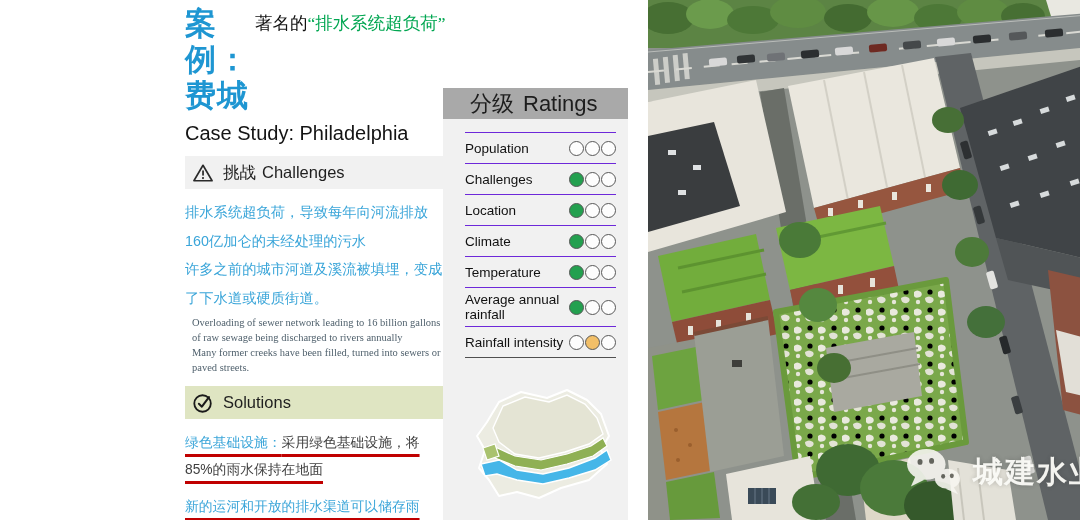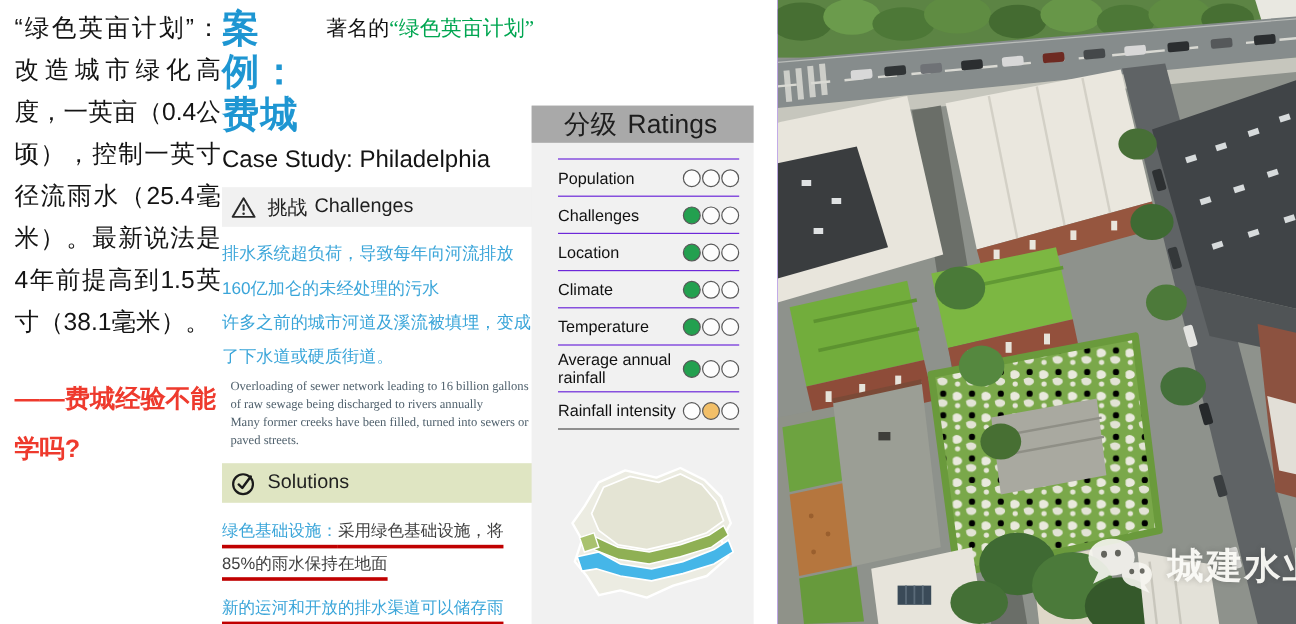"“绿色英亩计划”：改造城市绿化高度，一英亩（0.4公顷），控制一英寸径流雨水（2" div.left-col { html: <div> <div>“绿色英亩计划”：改造城市绿化高度，一英亩（0.4公顷），控制一英寸径流雨水（25.4毫米）。最新说法是4年前提高到1.5英寸（38.1毫米）。</div> <div>——费城经验不能学吗?</div> </div> -> none }
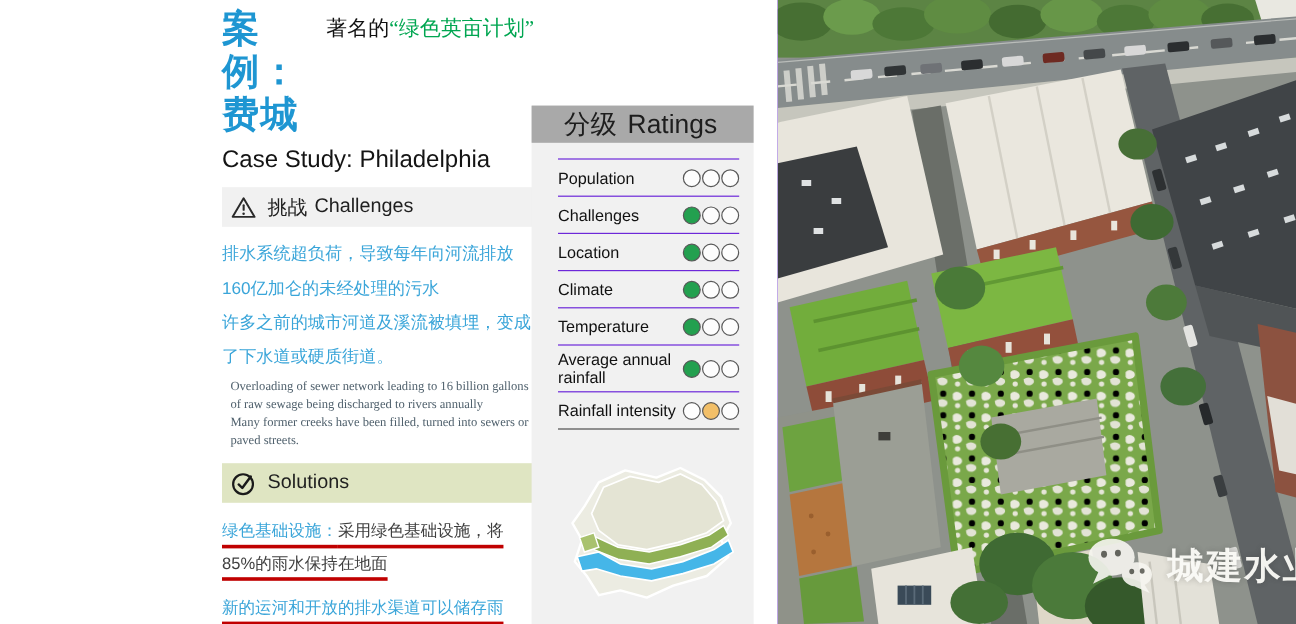"“绿色英亩计划”" span.green { text: 绿色英亩计划 -> 排水系统超负荷 }
